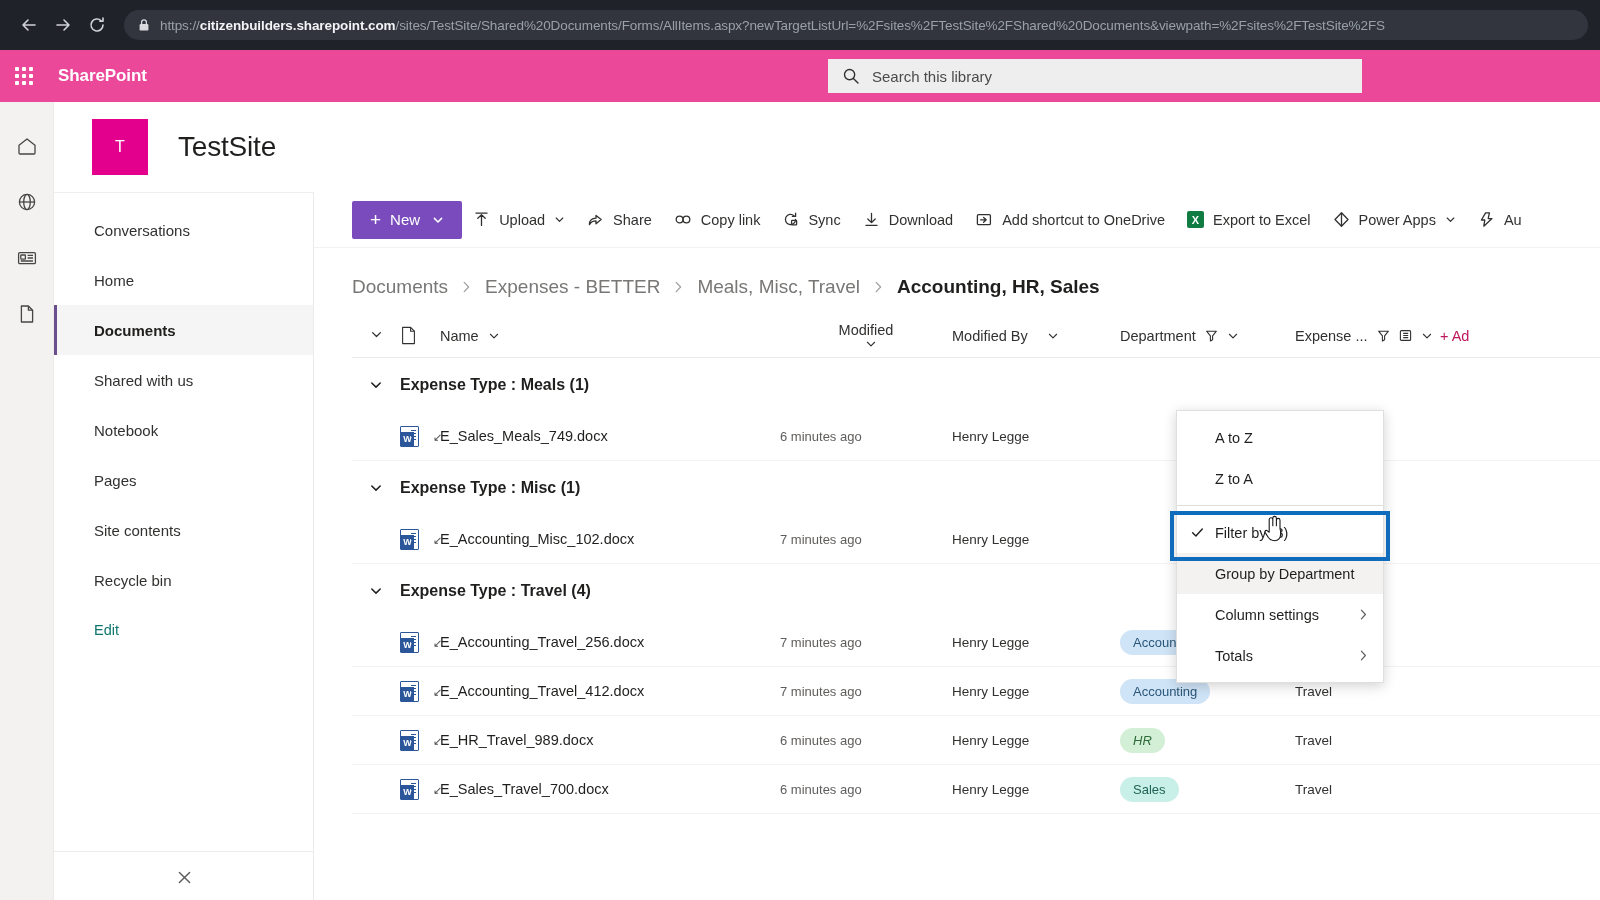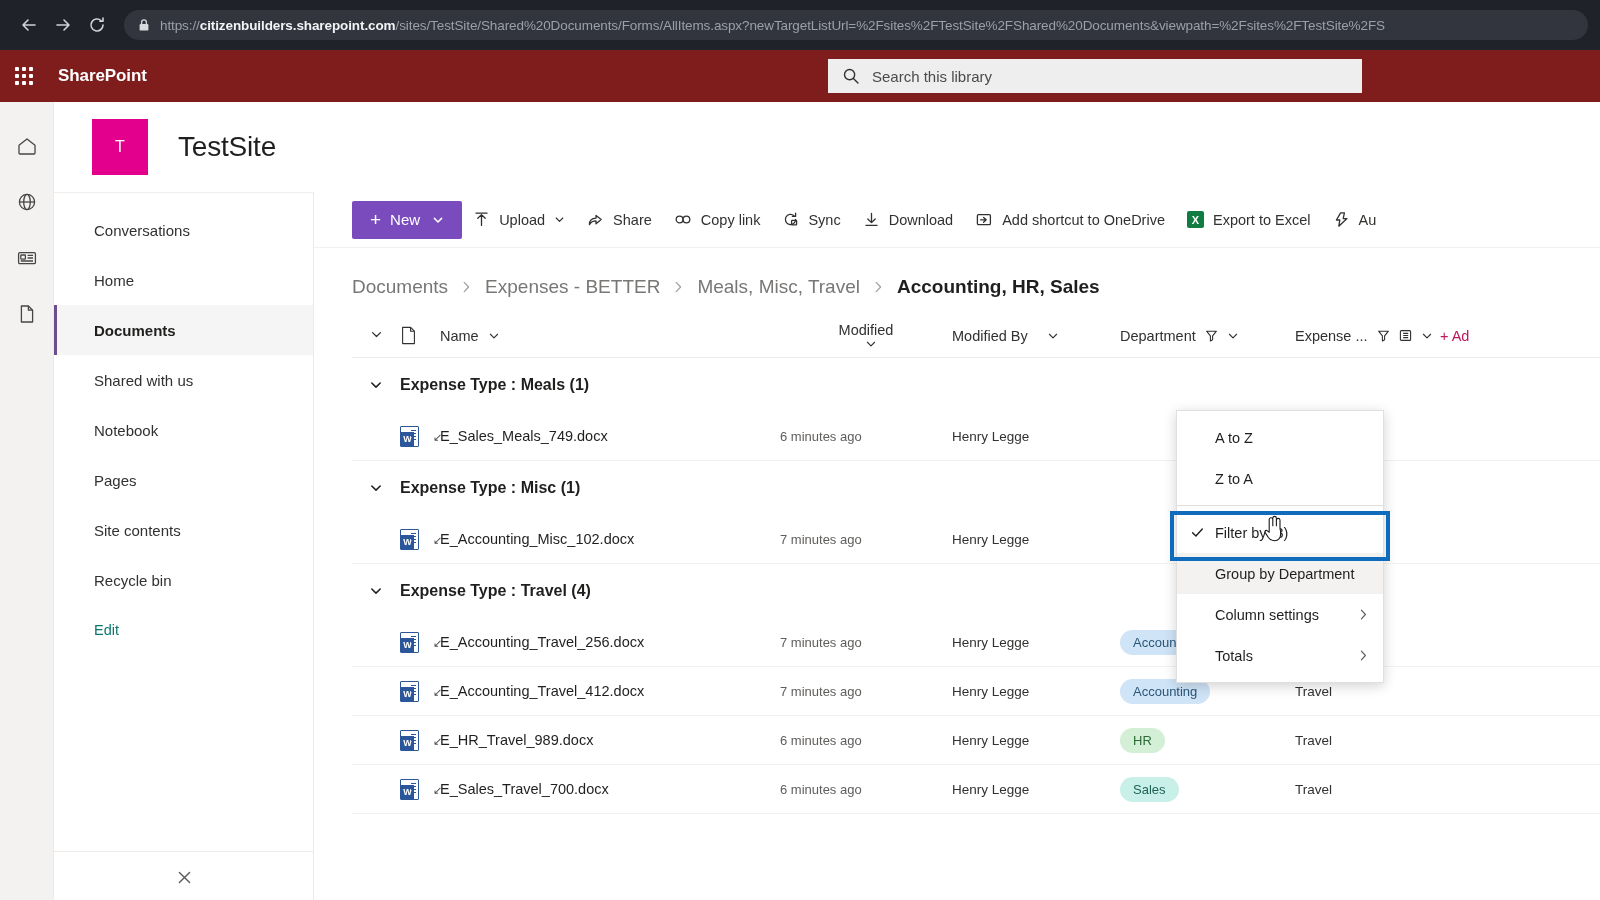"SharePoint" .suite-bar { background: #7f1d1d -> #ec4899 }
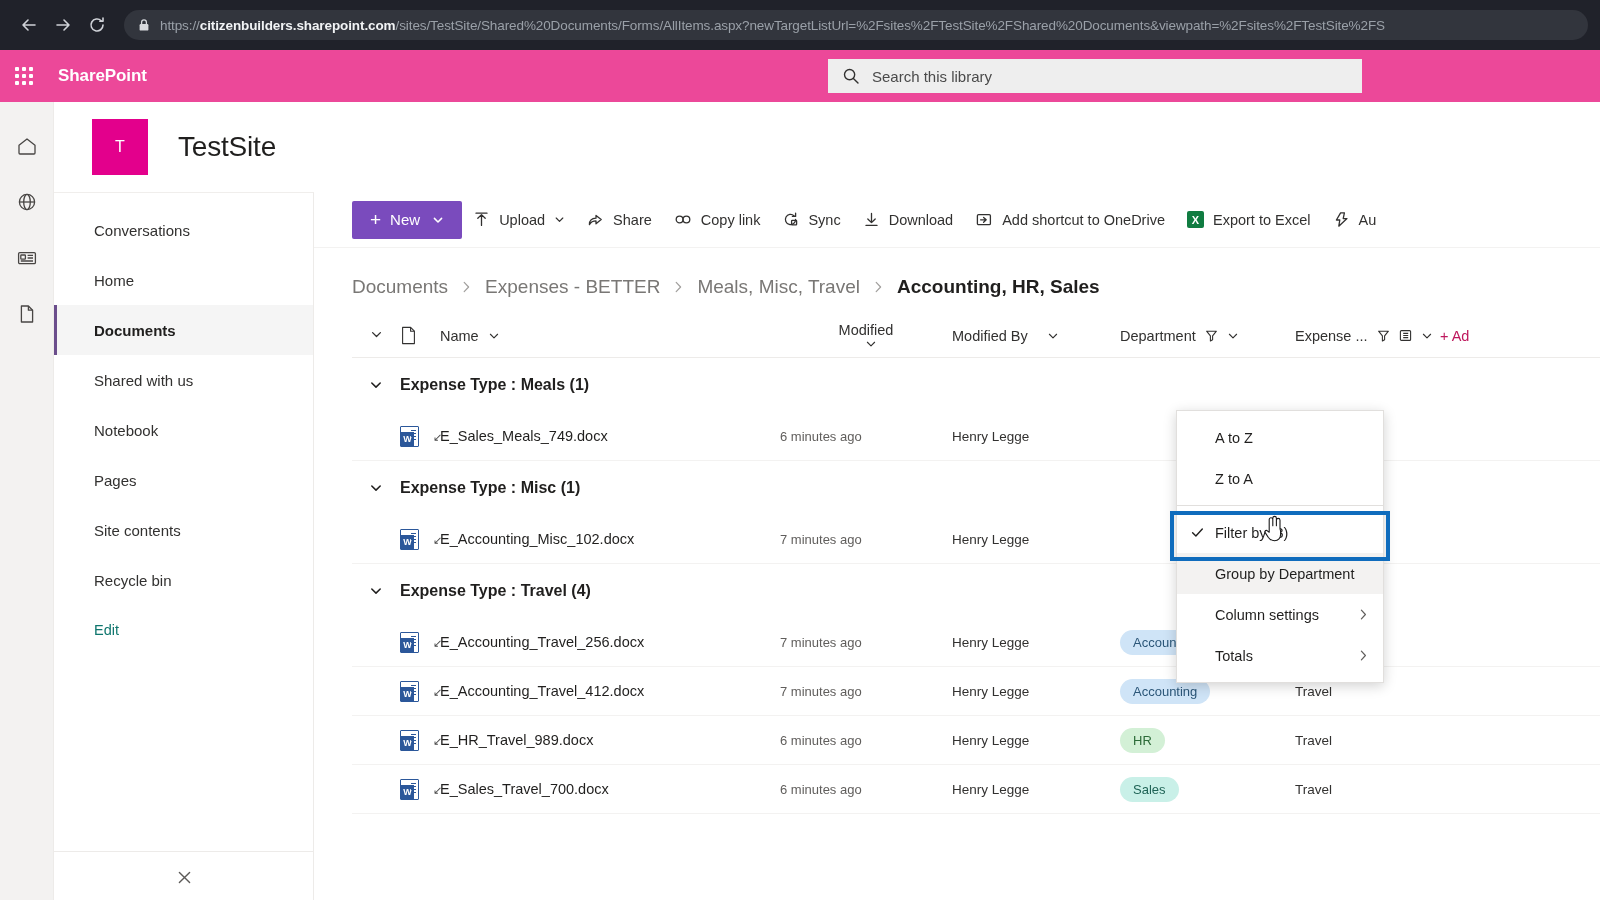"Power Apps" div.cmd-item { html: none -> <div> <span> <svg> <path></path> <path></path> </svg> </span> <span>Power Apps</span> <span> <svg> <path></path> </svg> </span> </div> }
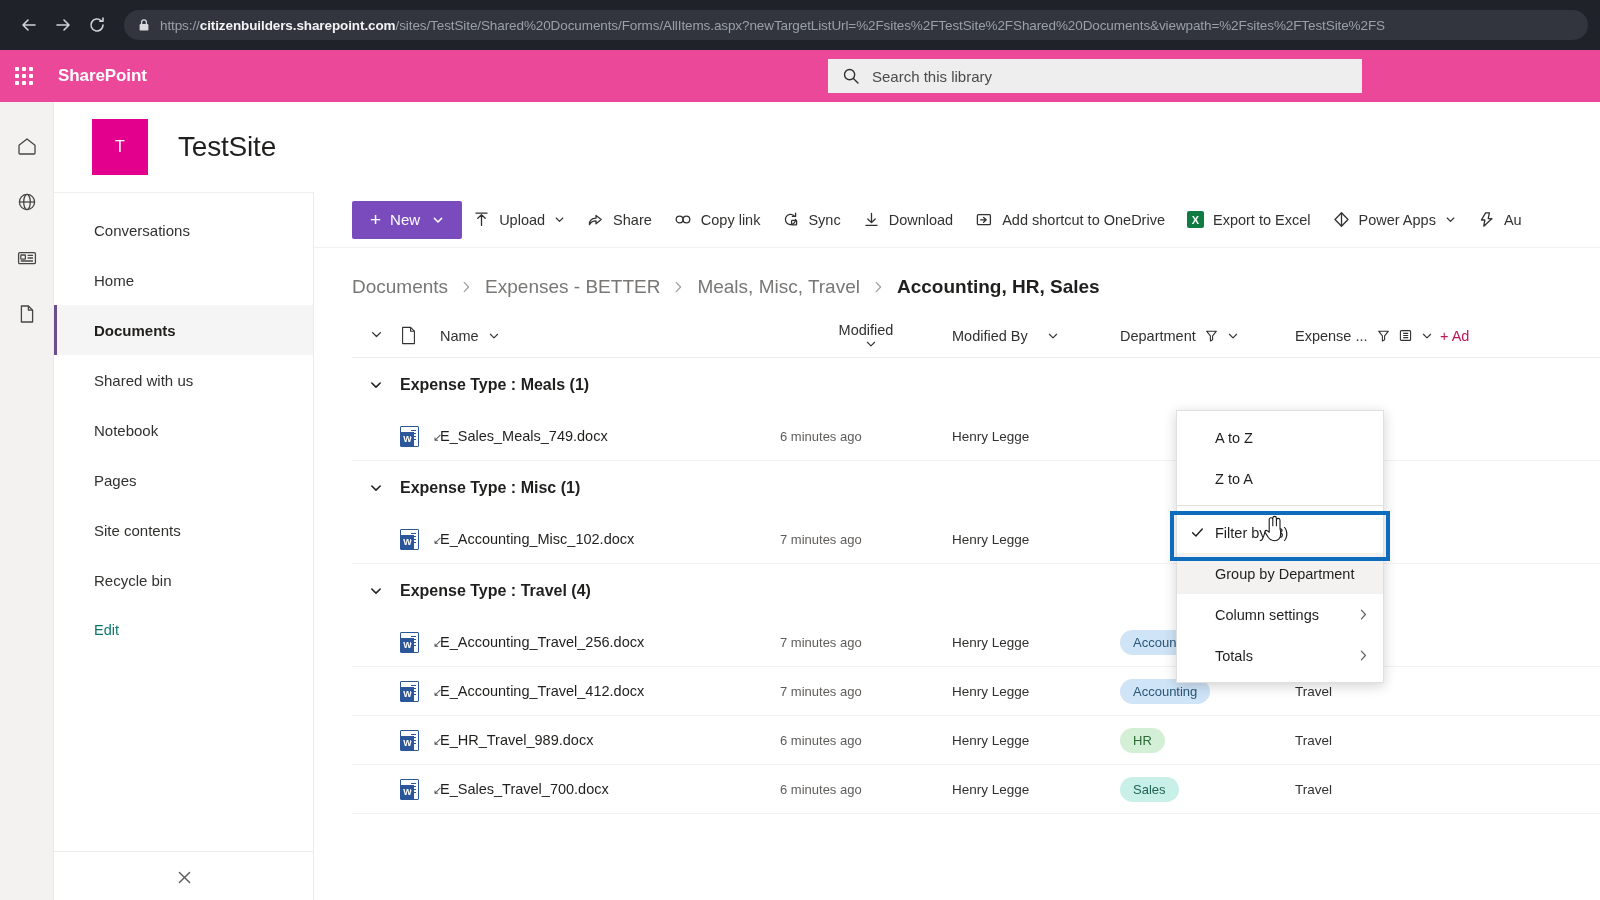"HR" .pill.hr { font-style: none -> italic }
